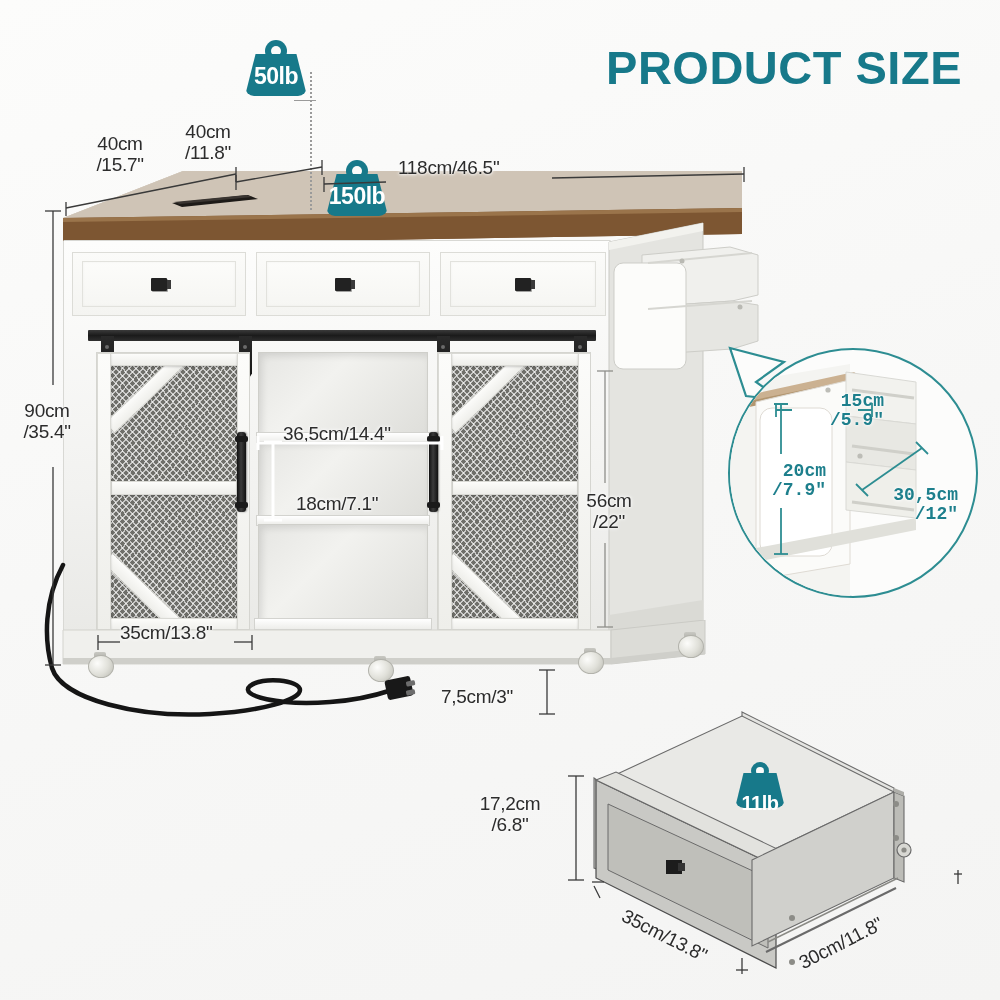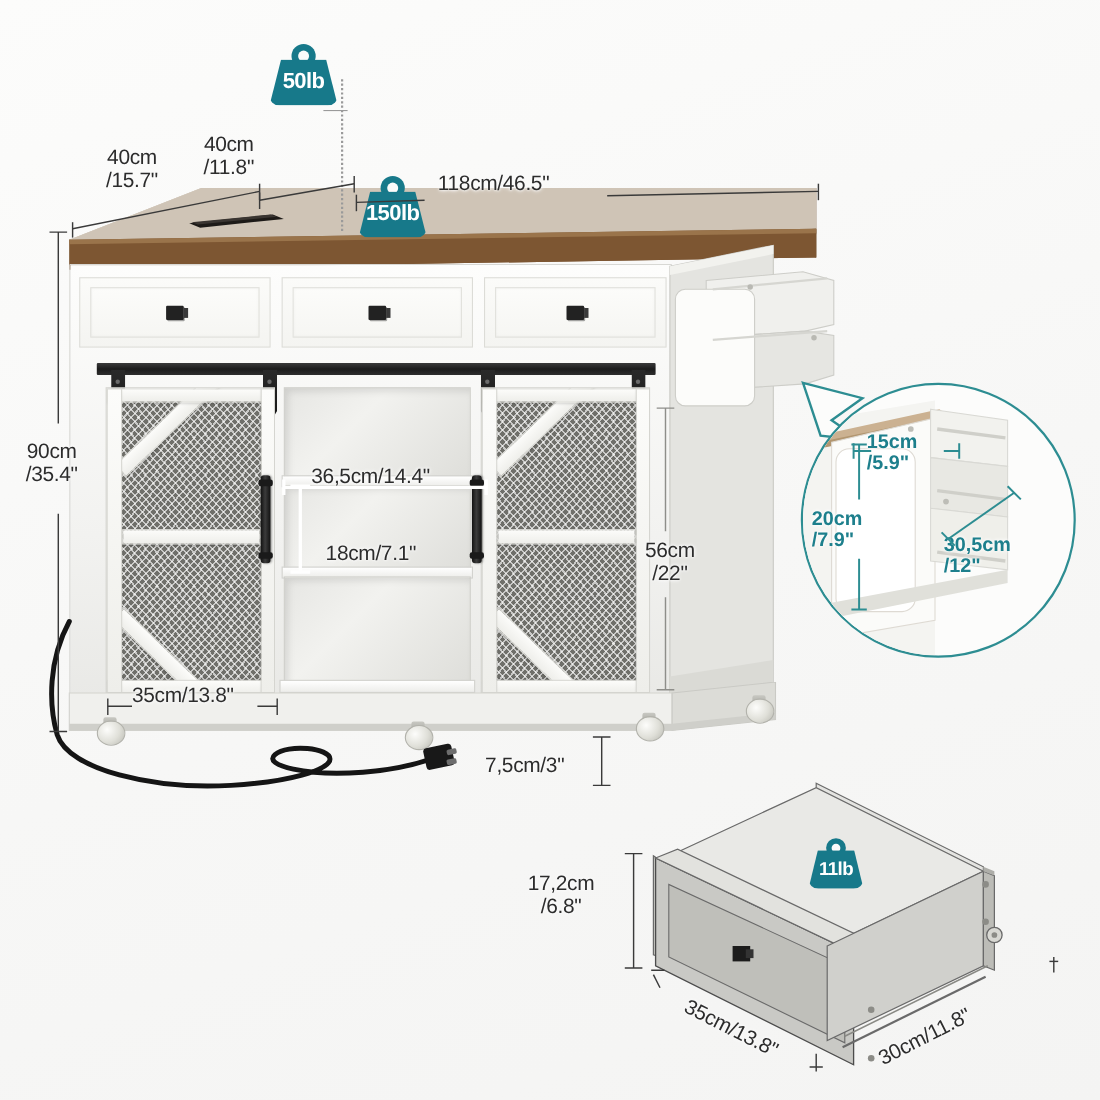"50lb" .weight .lbl { font-size: 20px -> 23px }
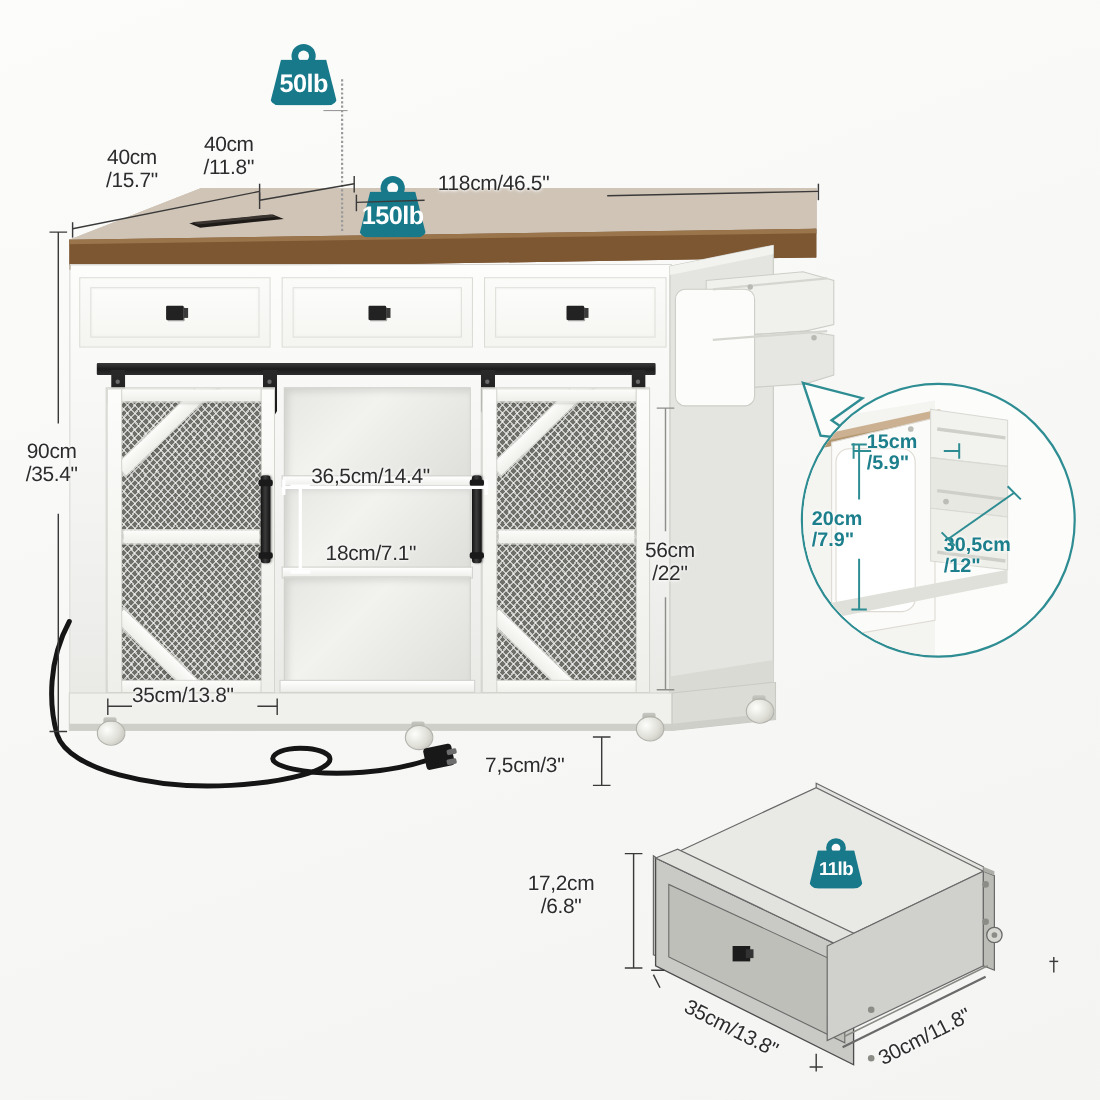"PRODUCT SIZE" div { html: none -> <div>PRODUCT SIZE</div> }
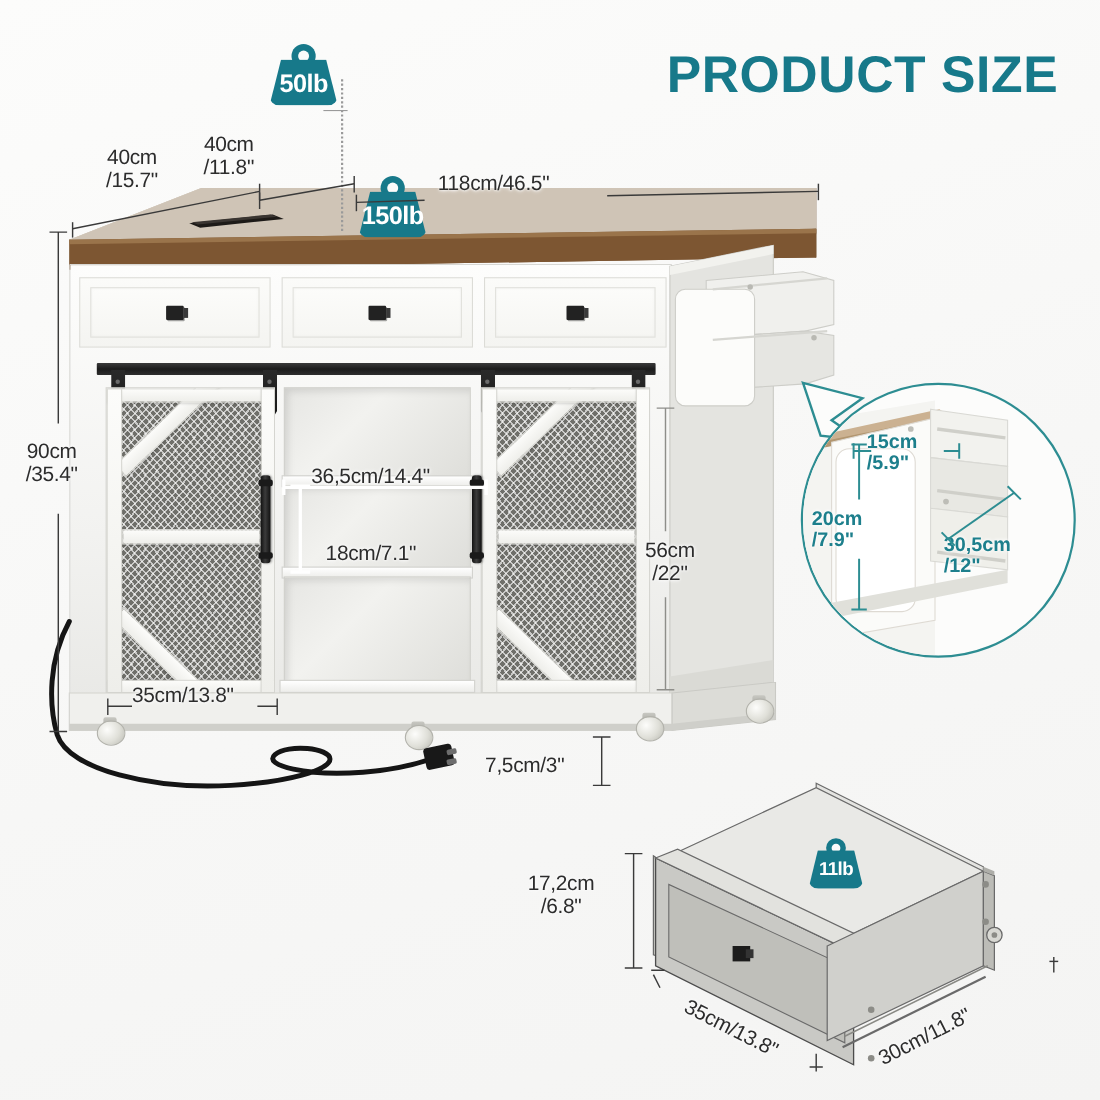"15cm" .tealtext { font-family: Liberation Sans, sans-serif -> Liberation Mono, monospace; text-align: left -> right }
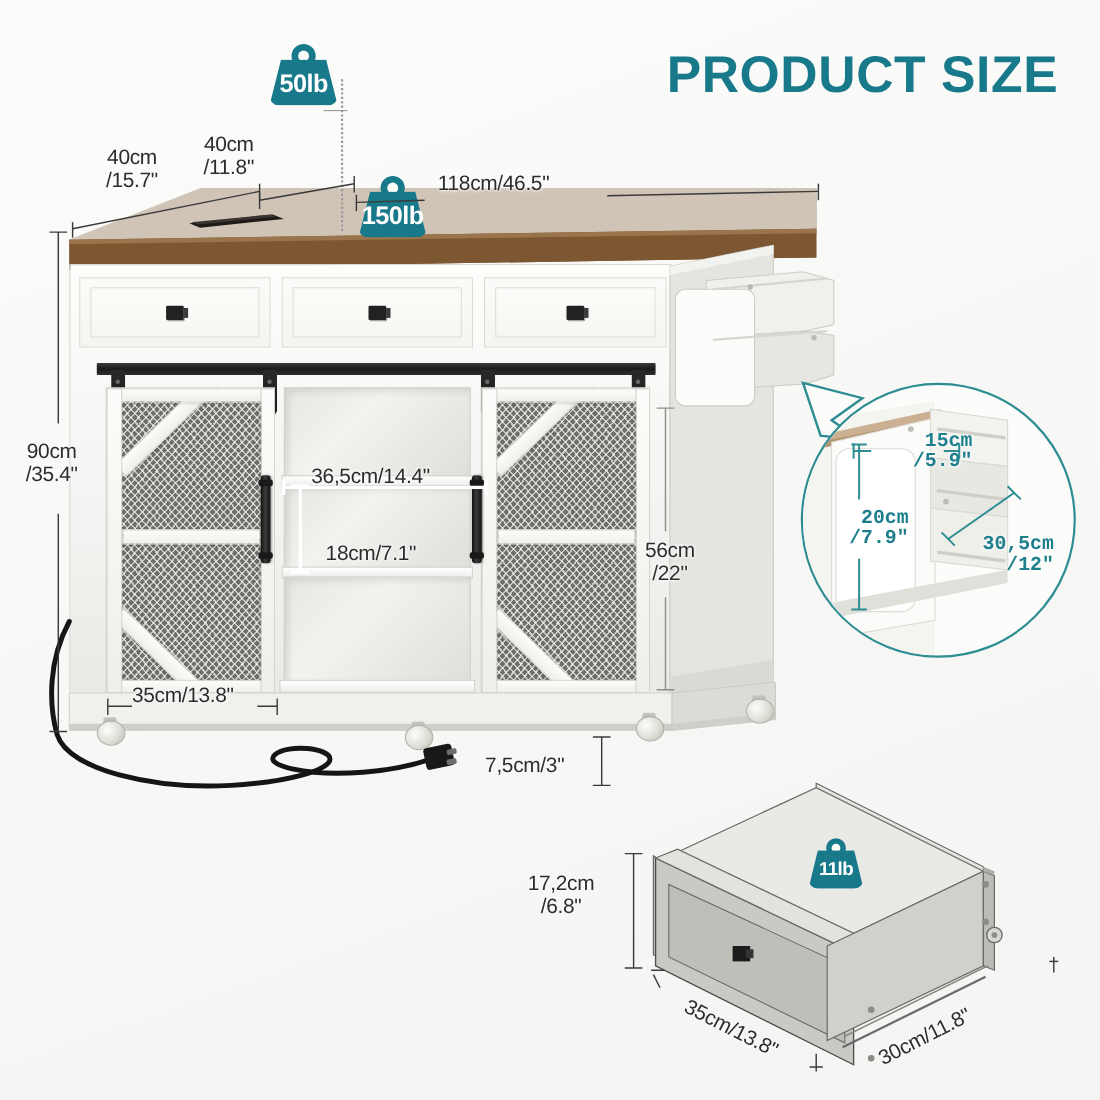"11lb" .weight.small .lbl { font-size: 17px -> 20px; top: 18px -> 30px }
